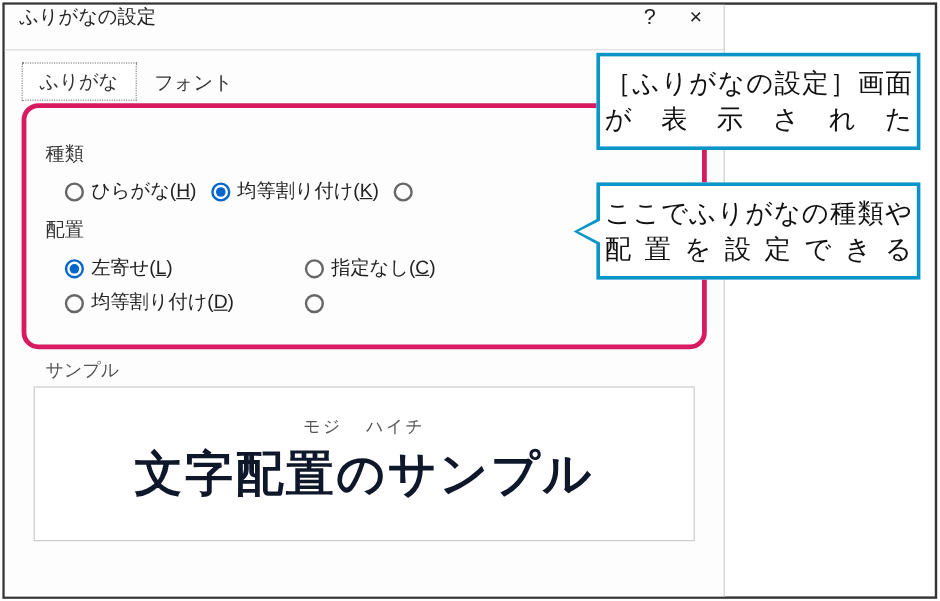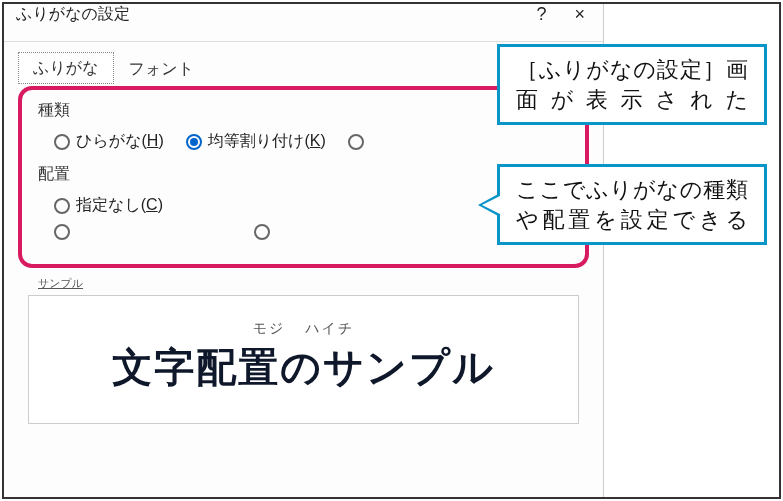"［ふりがなの設定］画面が表示された" .callout { padding: 8px 16px -> 8px 4px }
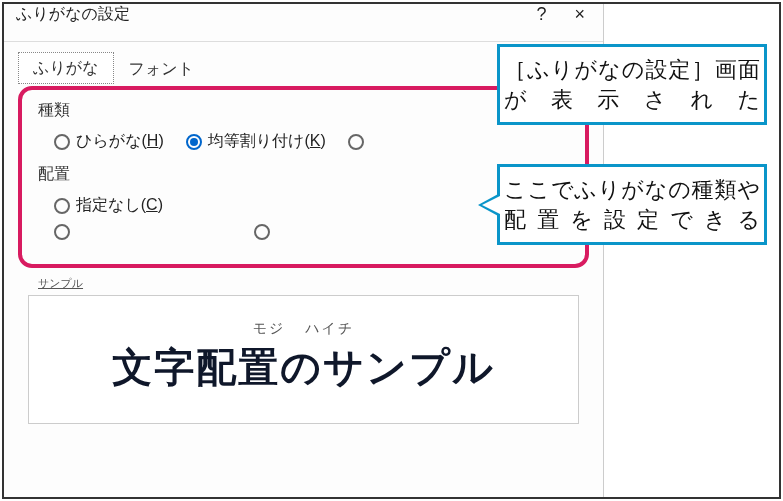"種類" .highlight-box { padding: 6px 16px 16px 16px -> 24px 16px 16px 16px }
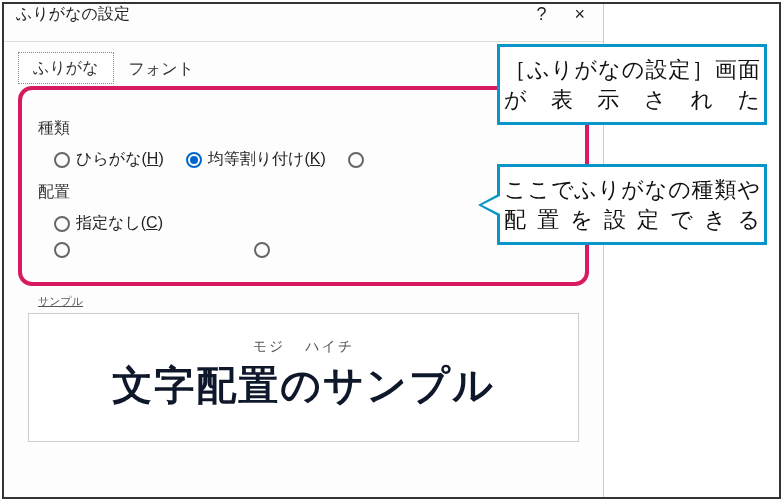"ひらがな(H)" .radio-row { gap: 22px -> 12px }
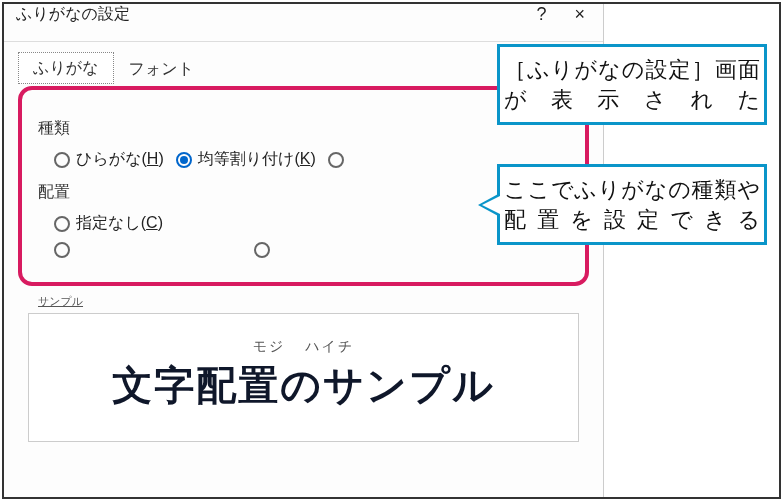"ここでふりがなの種類や配置を設定できる" .callout2 { top: 160px -> 148px }
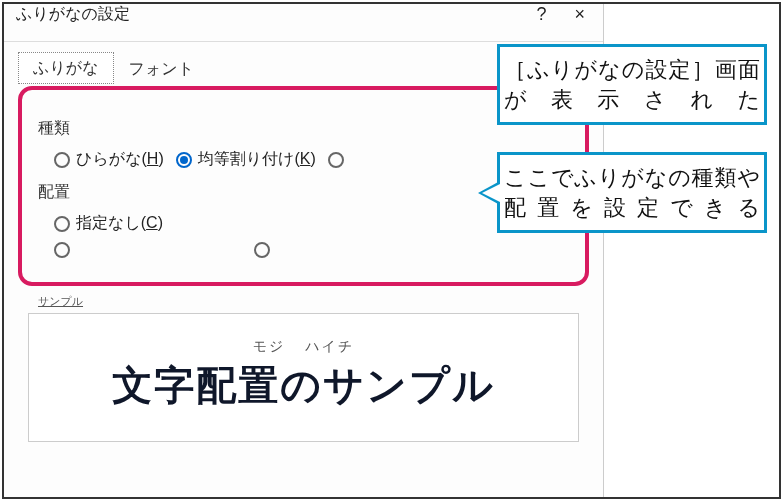"左寄せ(L)" div.radio-item { html: none -> <div> <span></span> <span><span>左寄せ(</span><span>L</span><span>)</span></span> </div> }
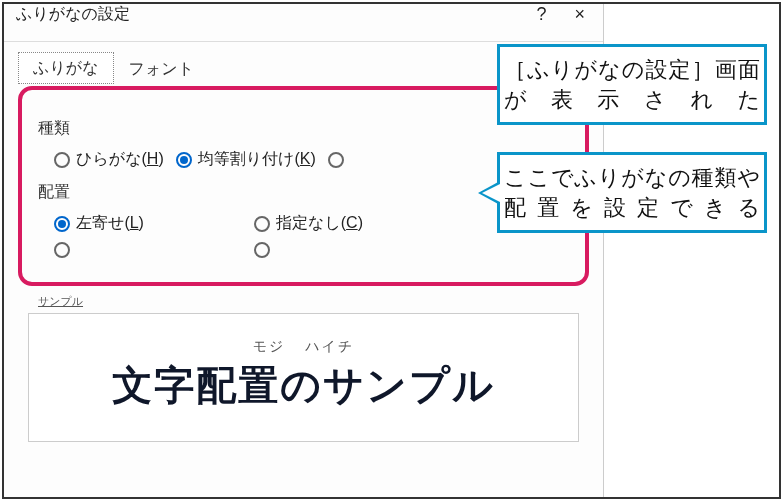"均等割り付け(D)" span { html: none -> <span><span>均等割り付け(</span><span>D</span><span>)</span></span> }
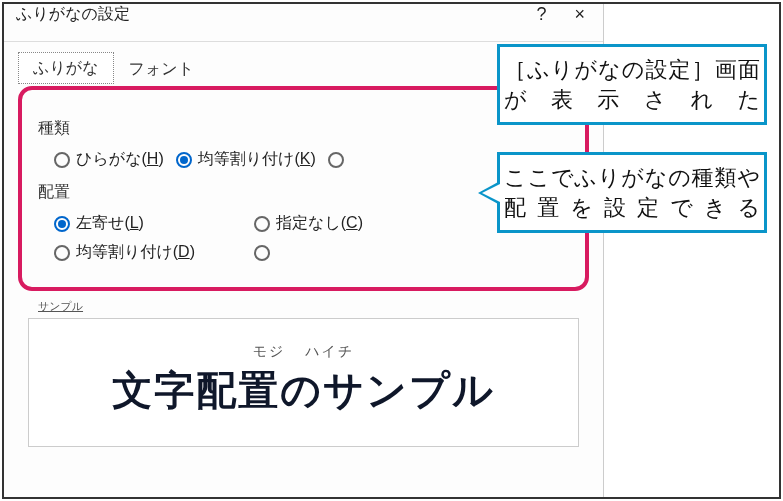"サンプル" .sample-label { font-size: 11px -> 15px; text-decoration: underline -> none }
